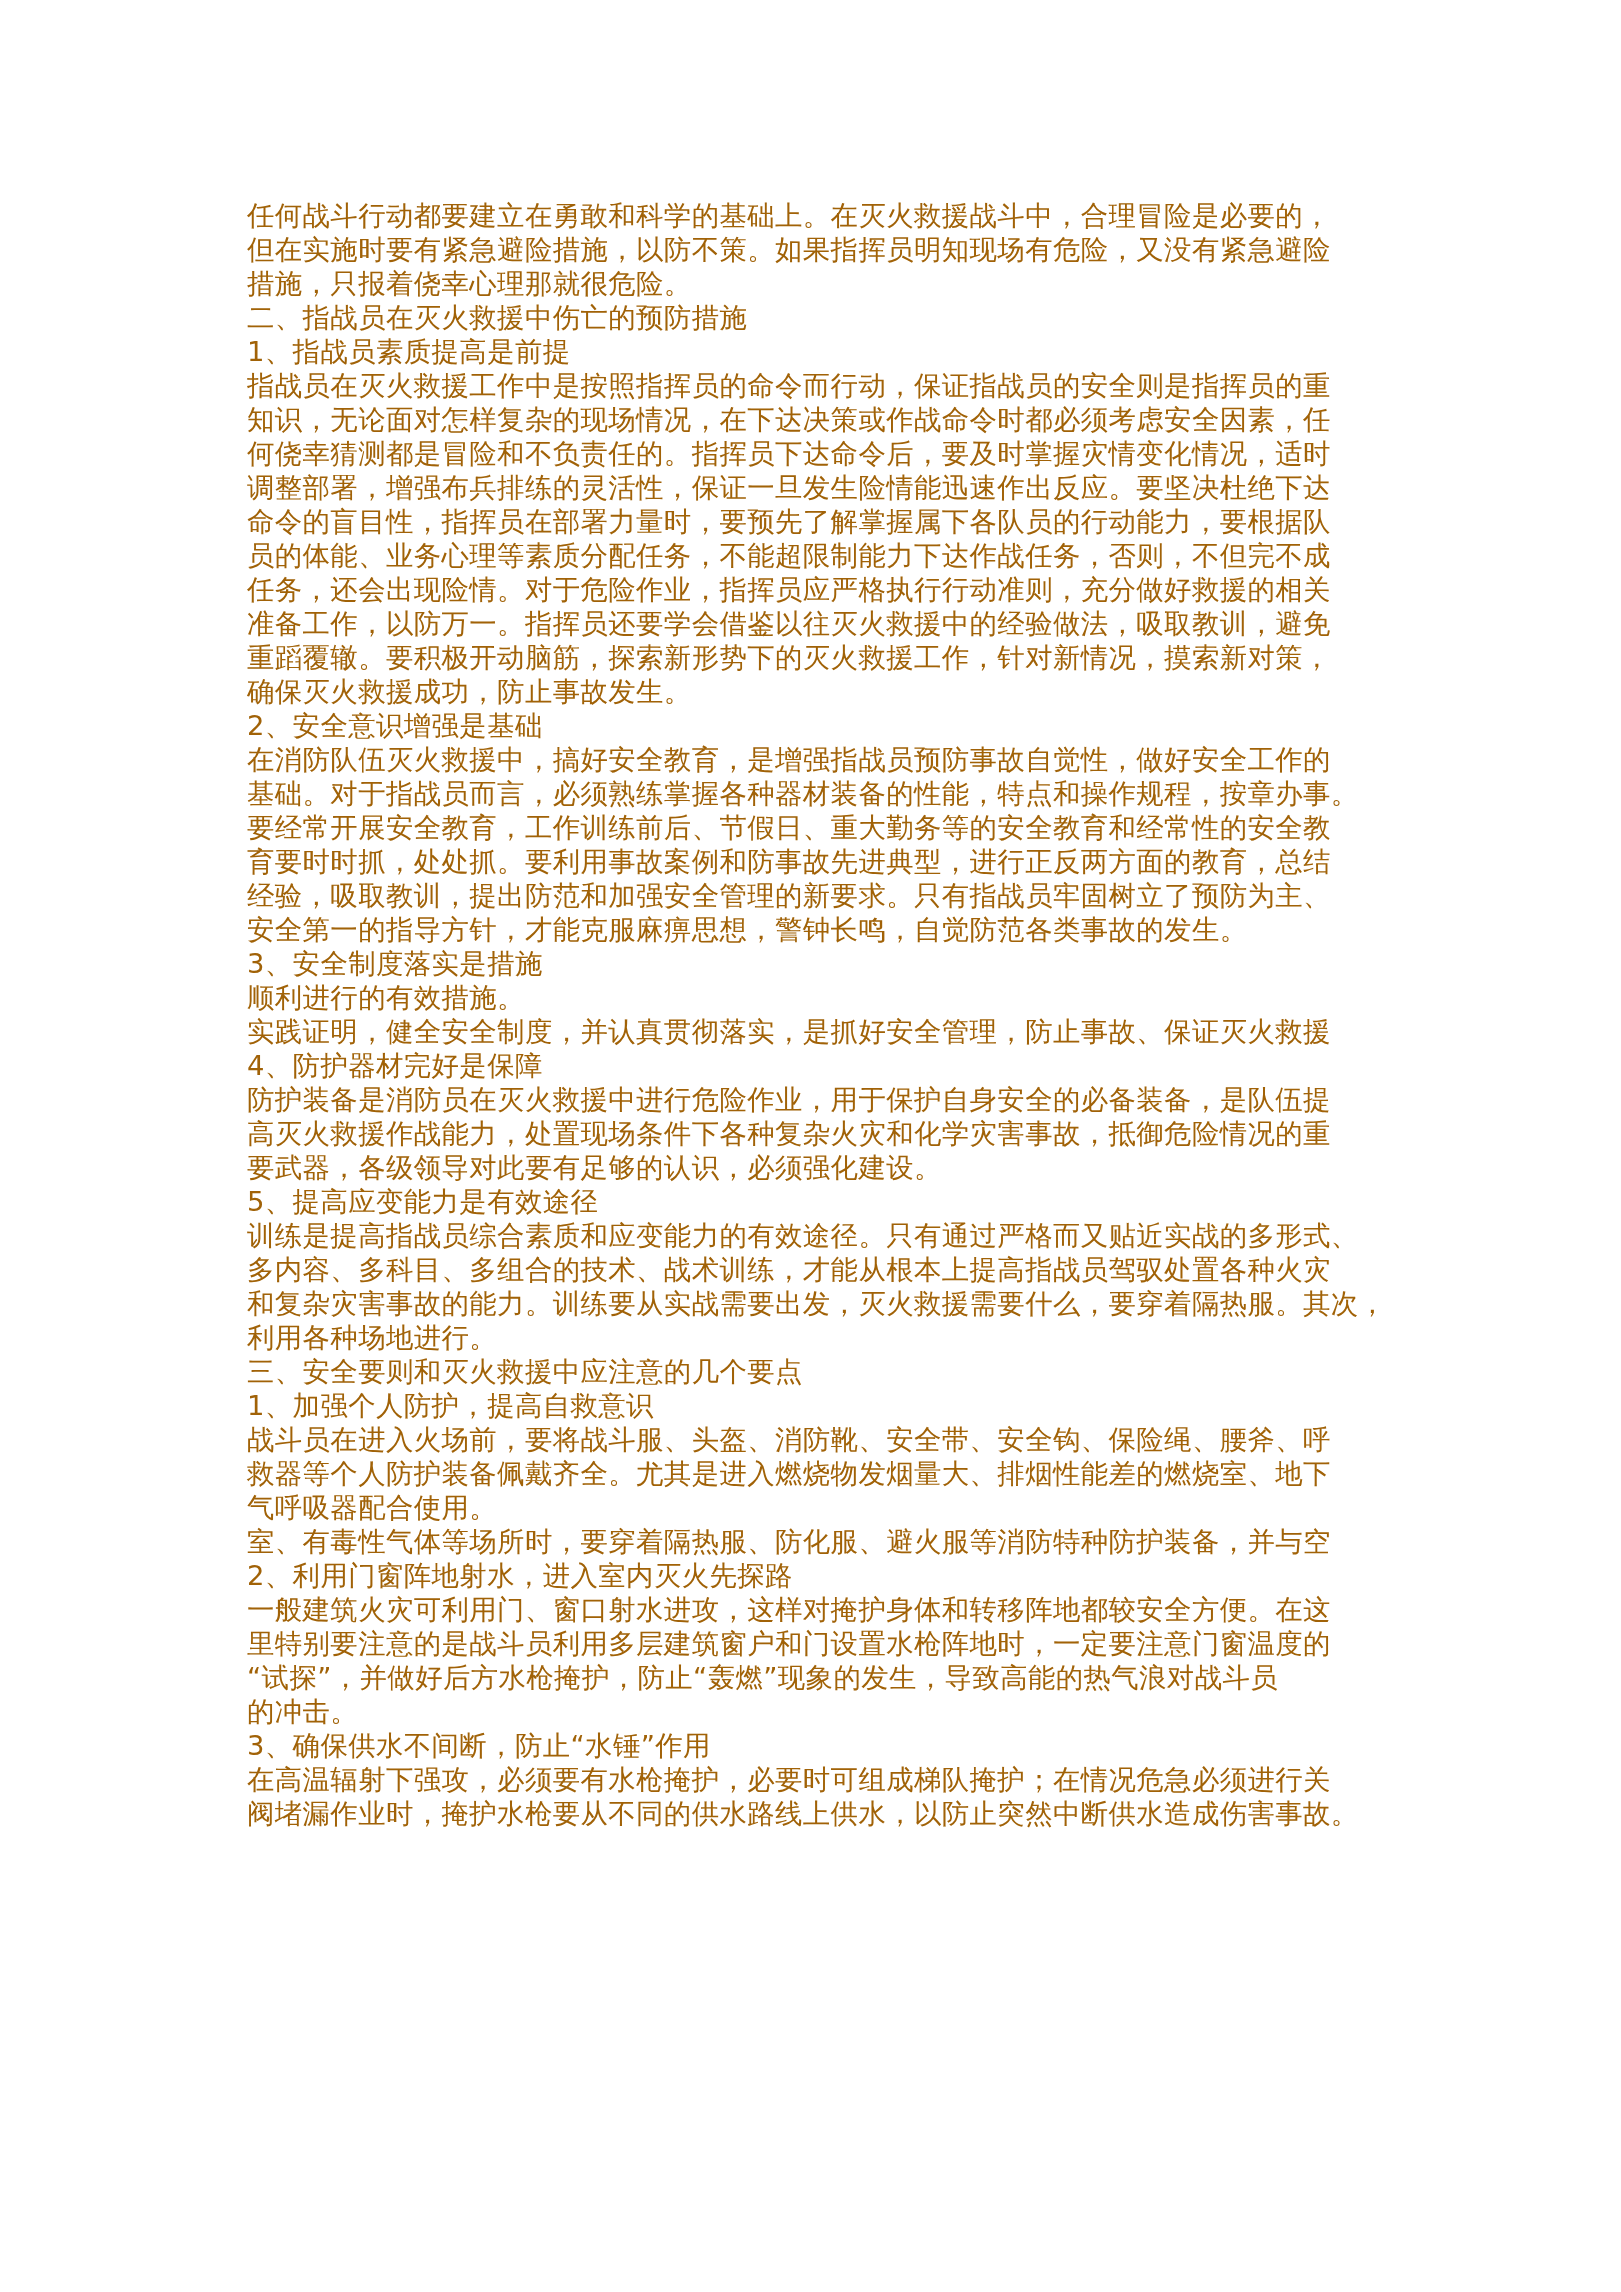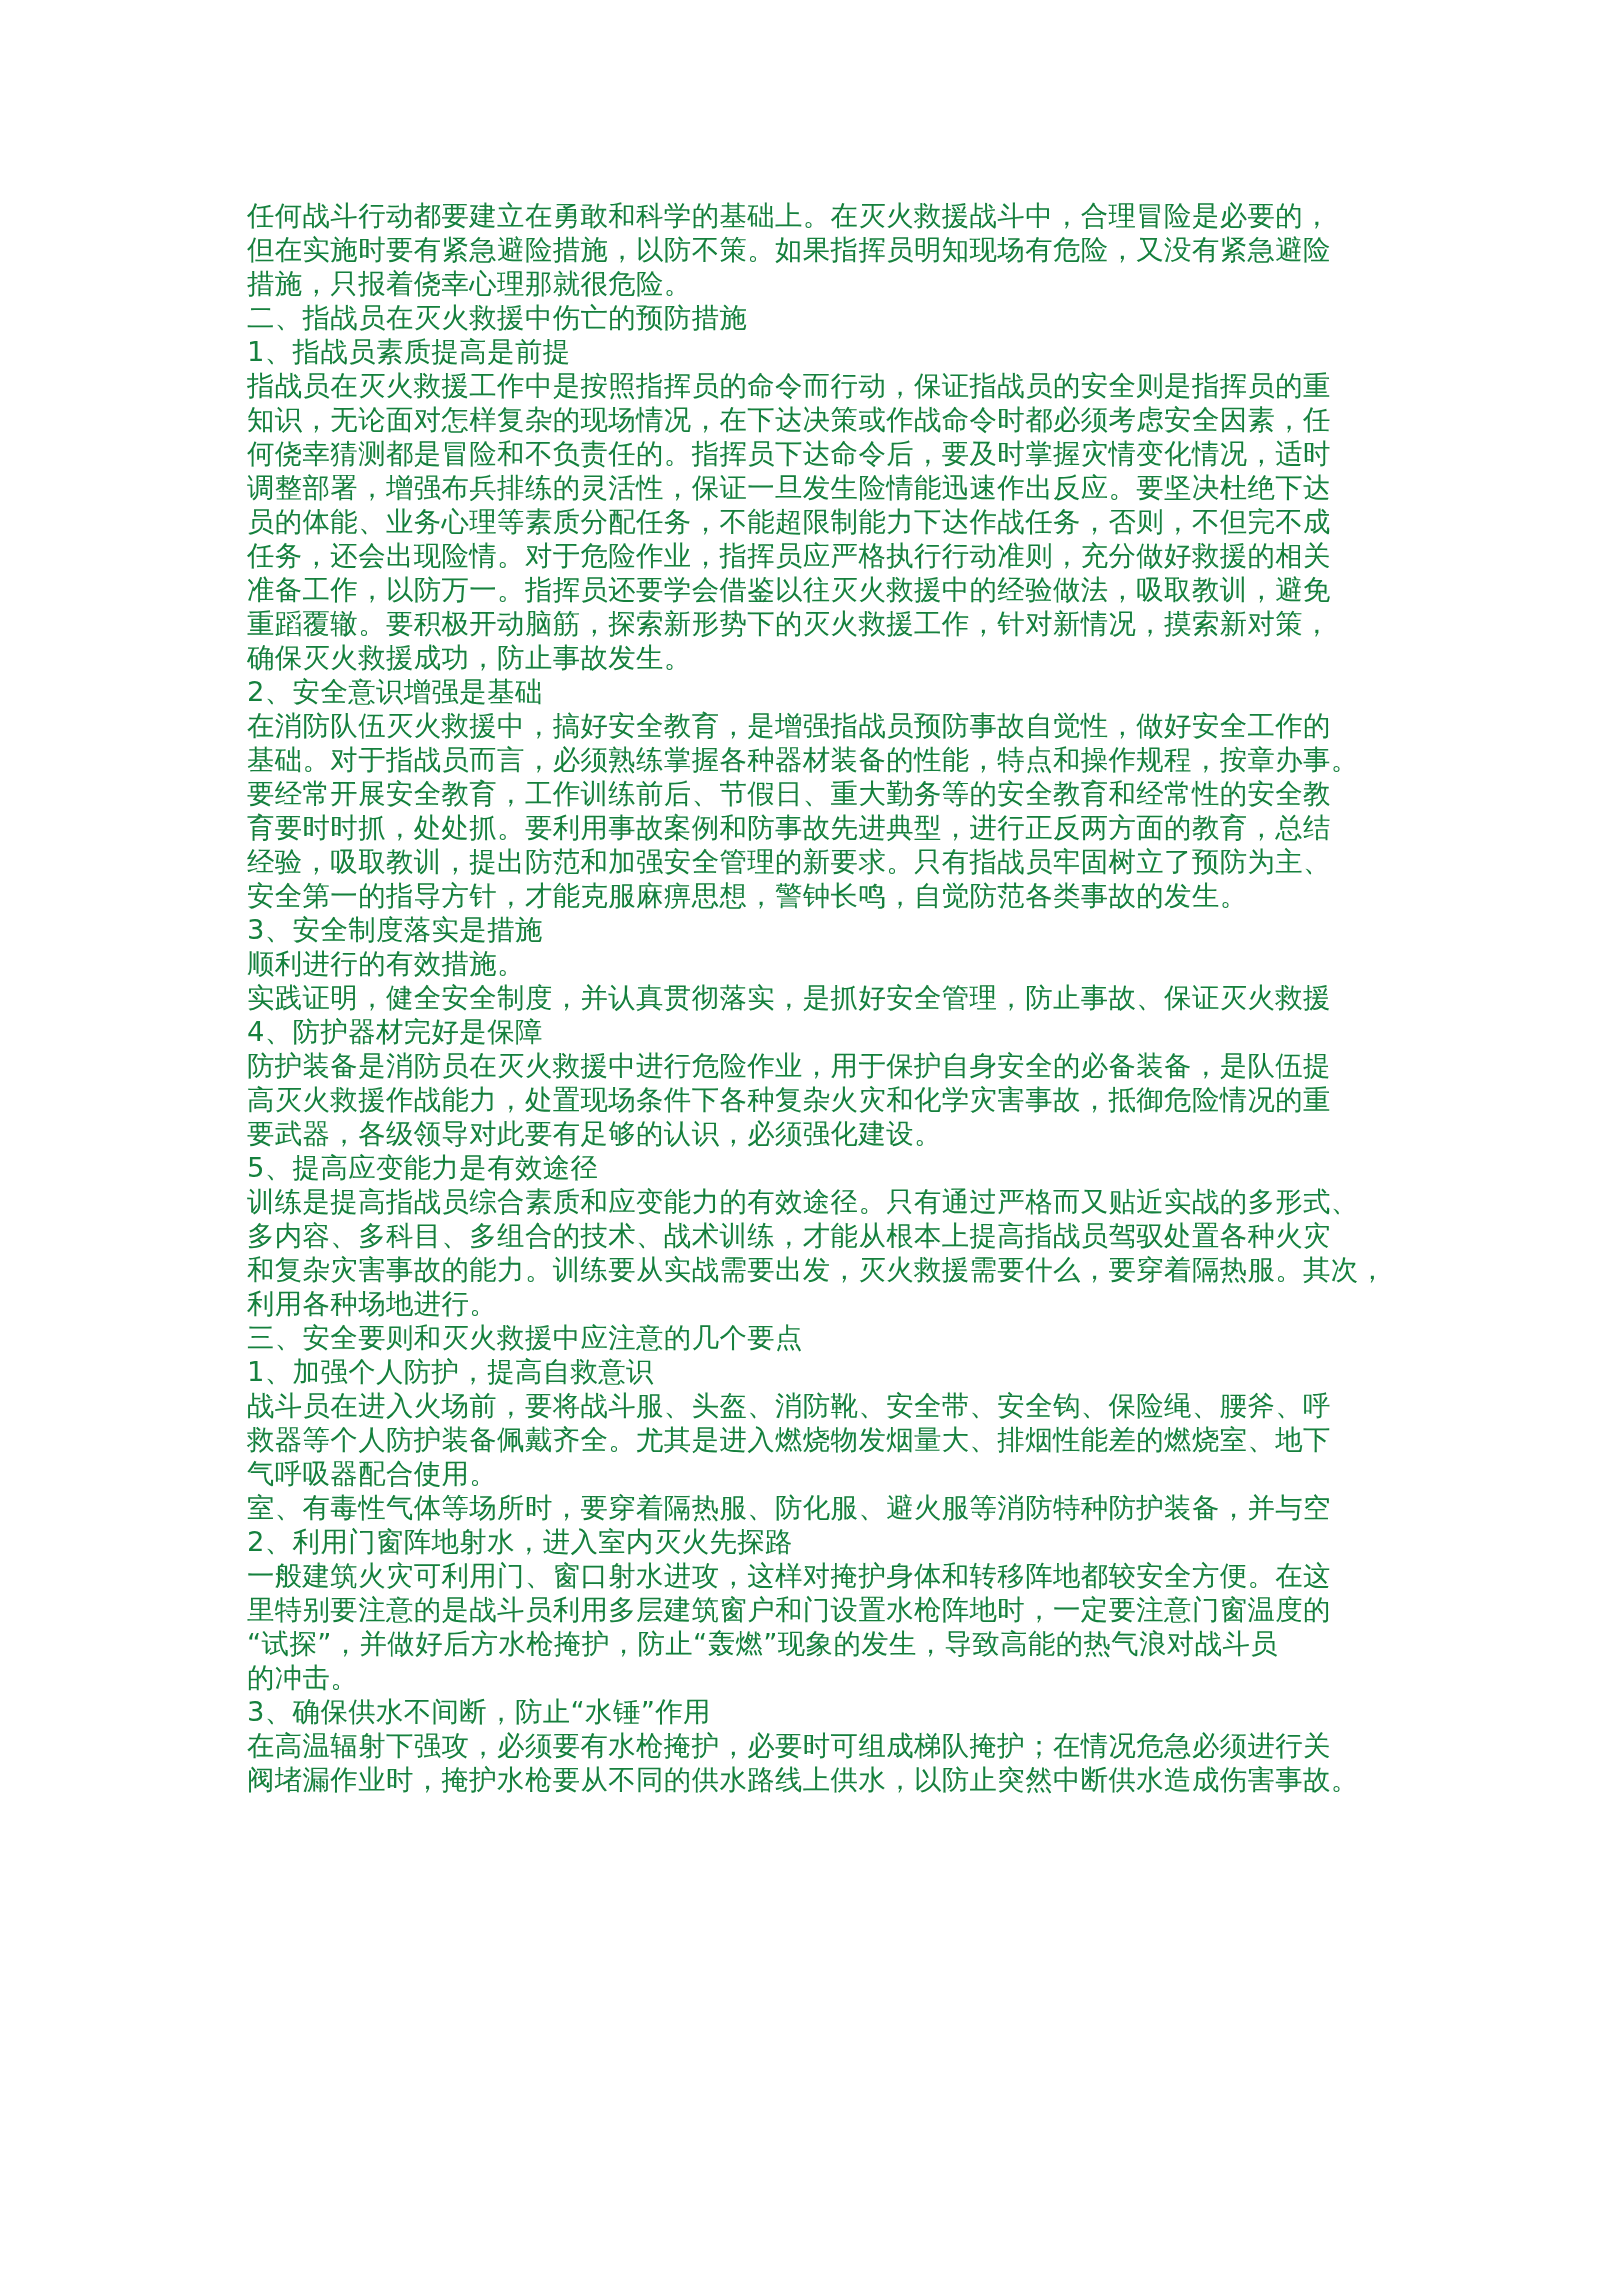"任何战斗行动都要建立在勇敢和科学的基础上。在灭火救援战斗中，合理冒险是必要的，" .line { color: #15803d -> #a16207 }
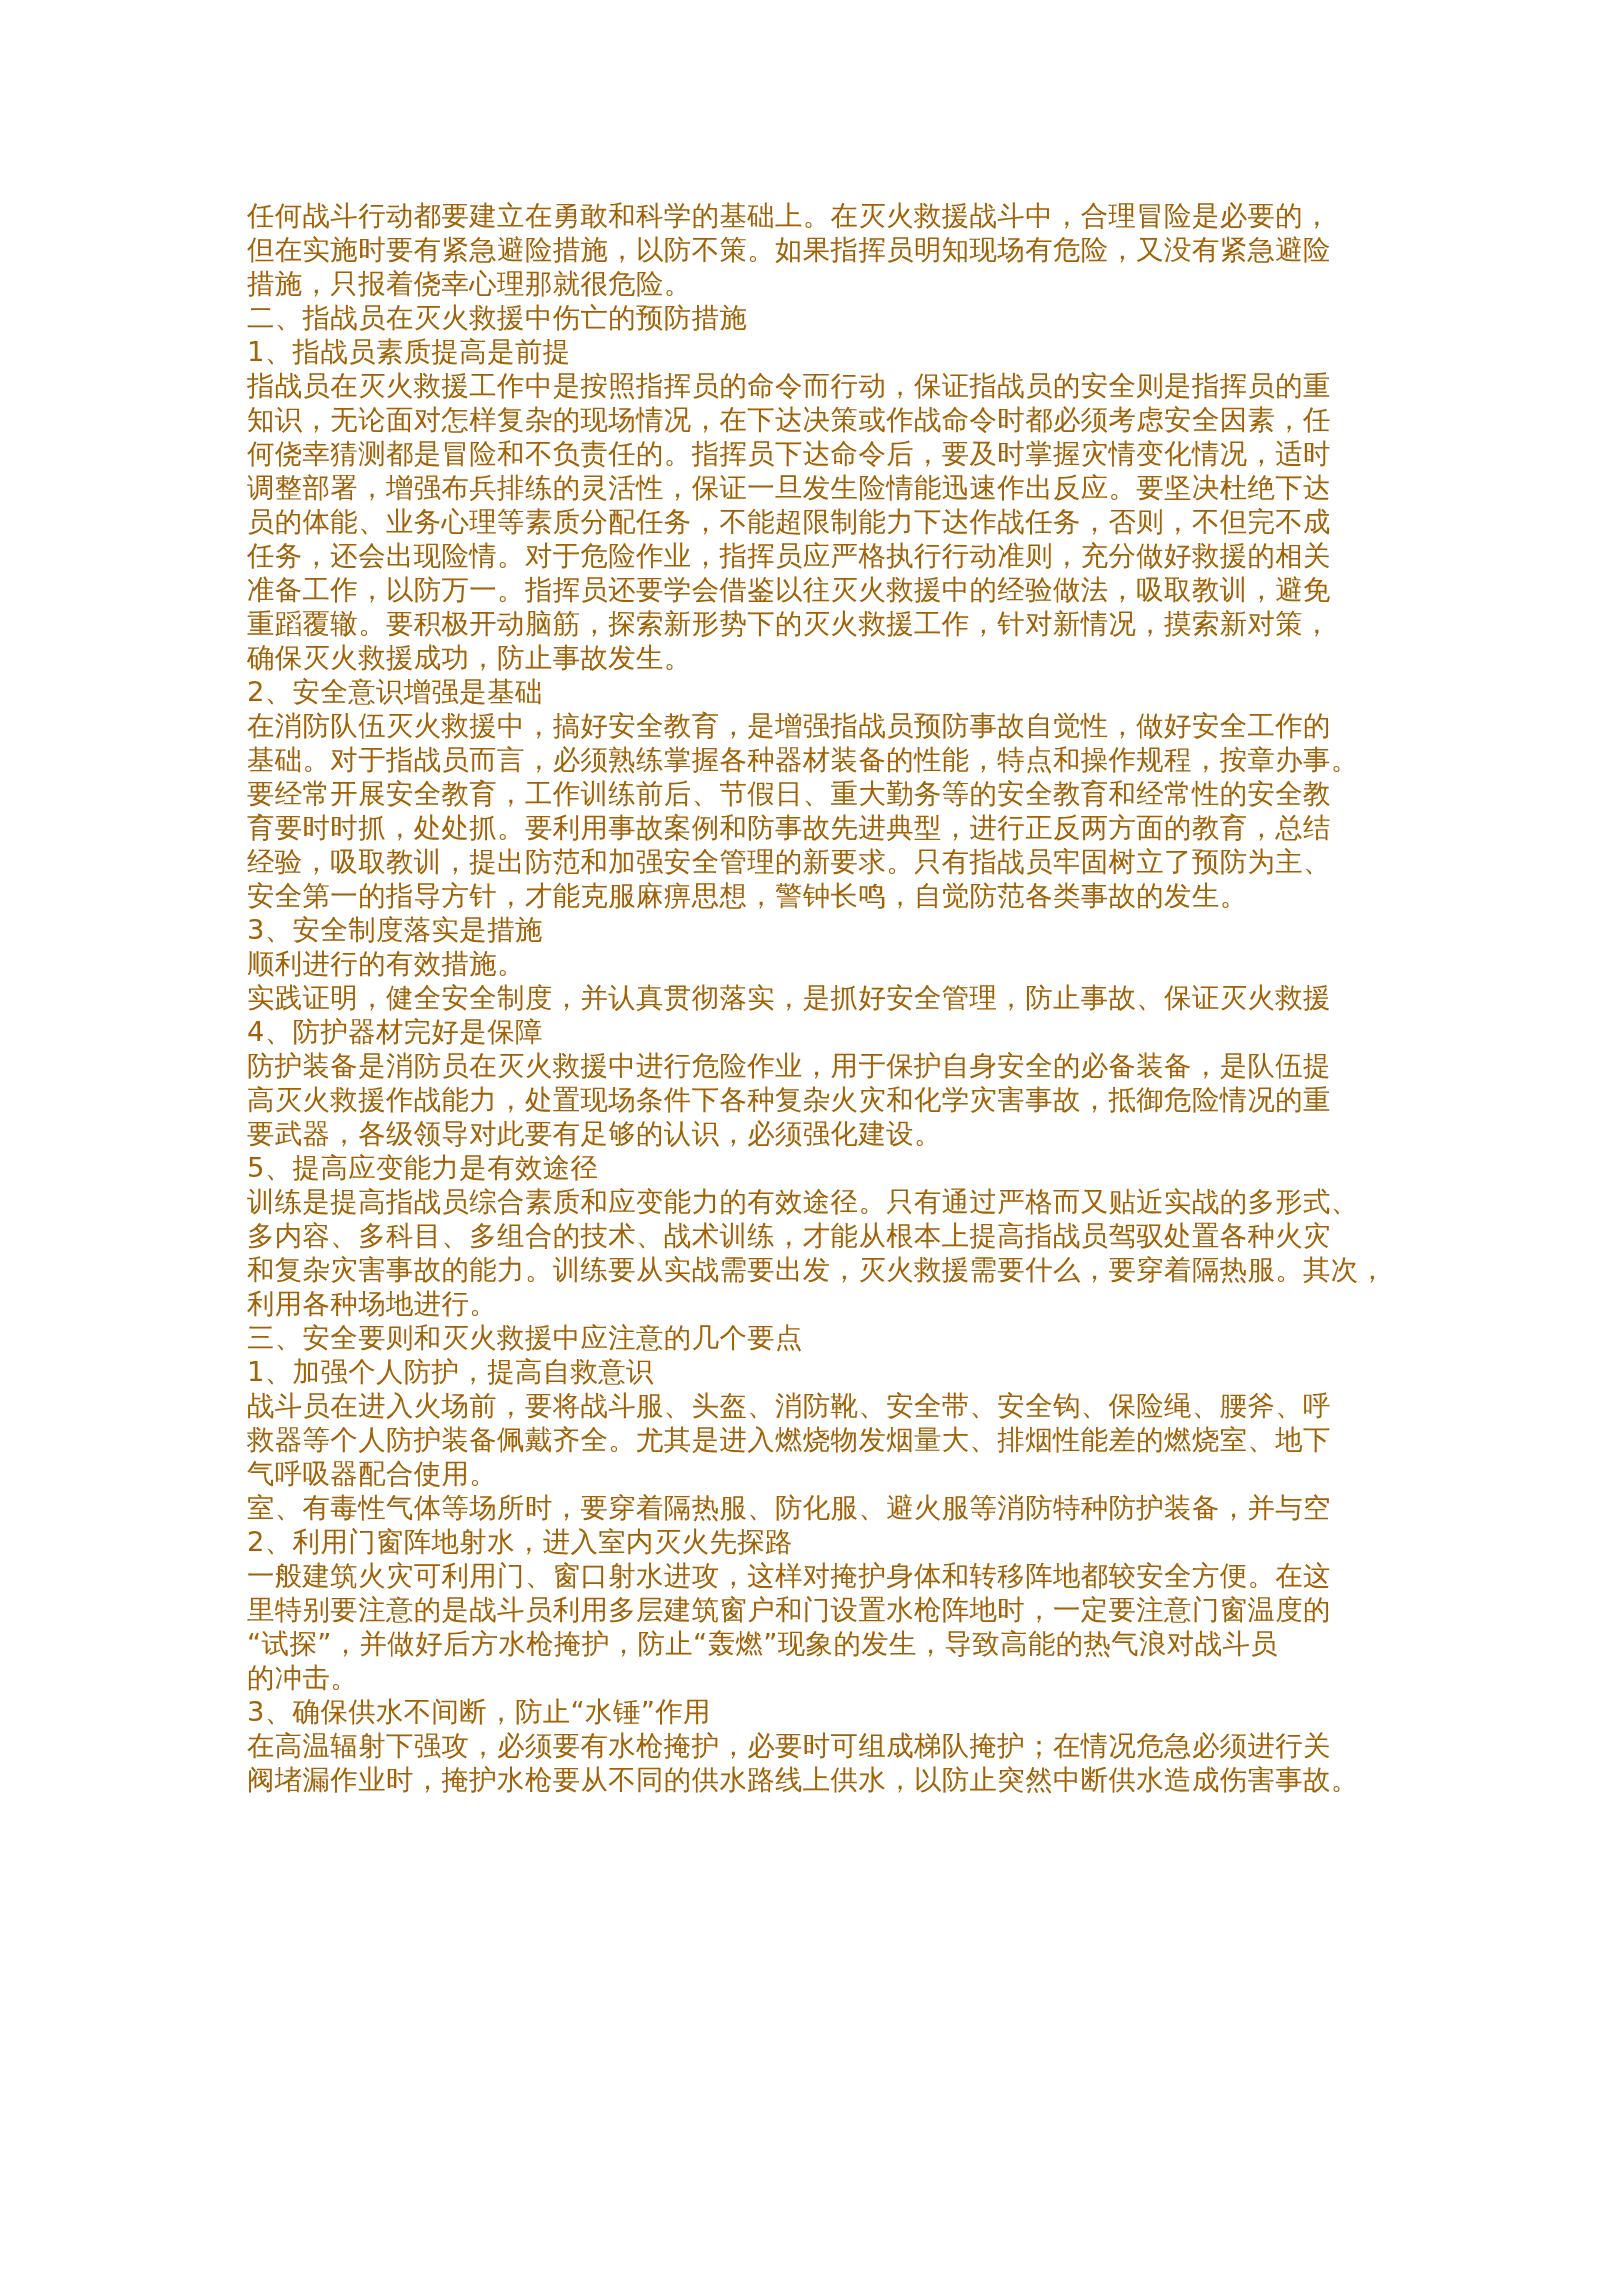"命令的盲目性，指挥员在部署力量时，要预先了解掌握属下各队员的行动能力，要根据队" div.line { html: none -> <div>命令的盲目性，指挥员在部署力量时，要预先了解掌握属下各队员的行动能力，要根据队</div> }
